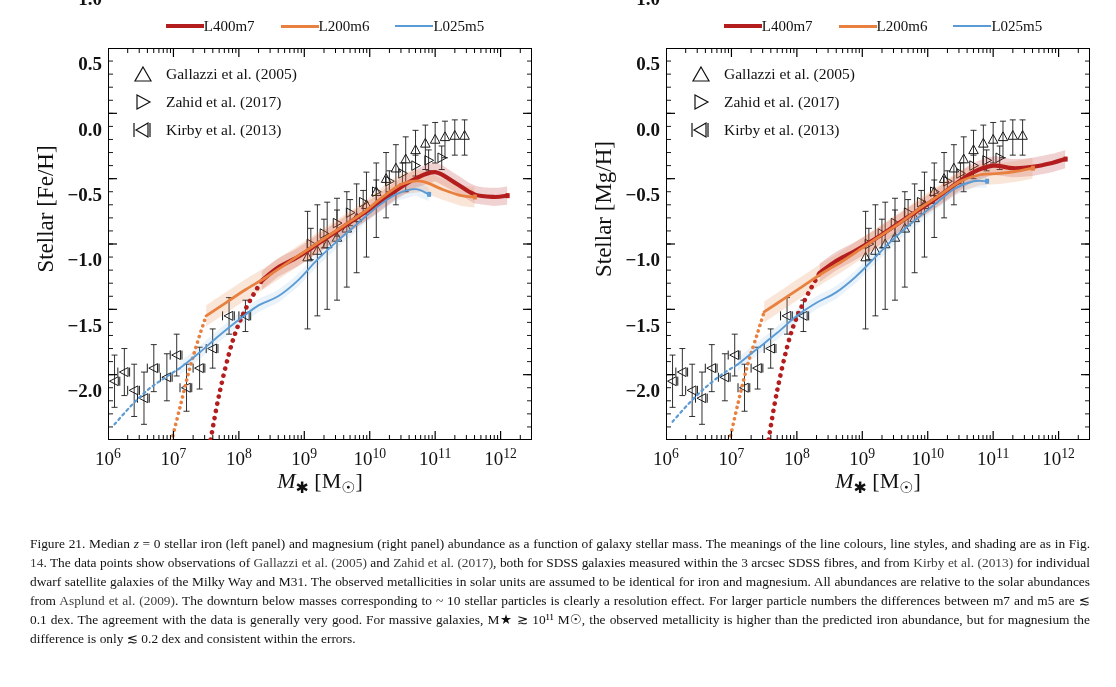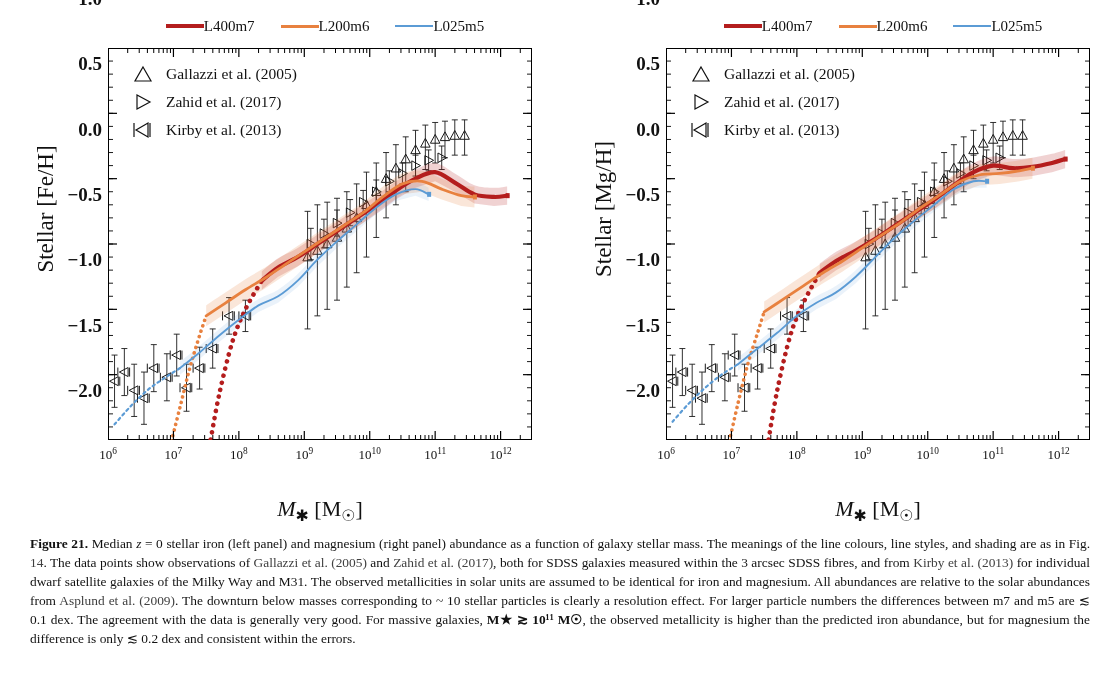"106" .xtick-label { font-size: 13px -> 19px }
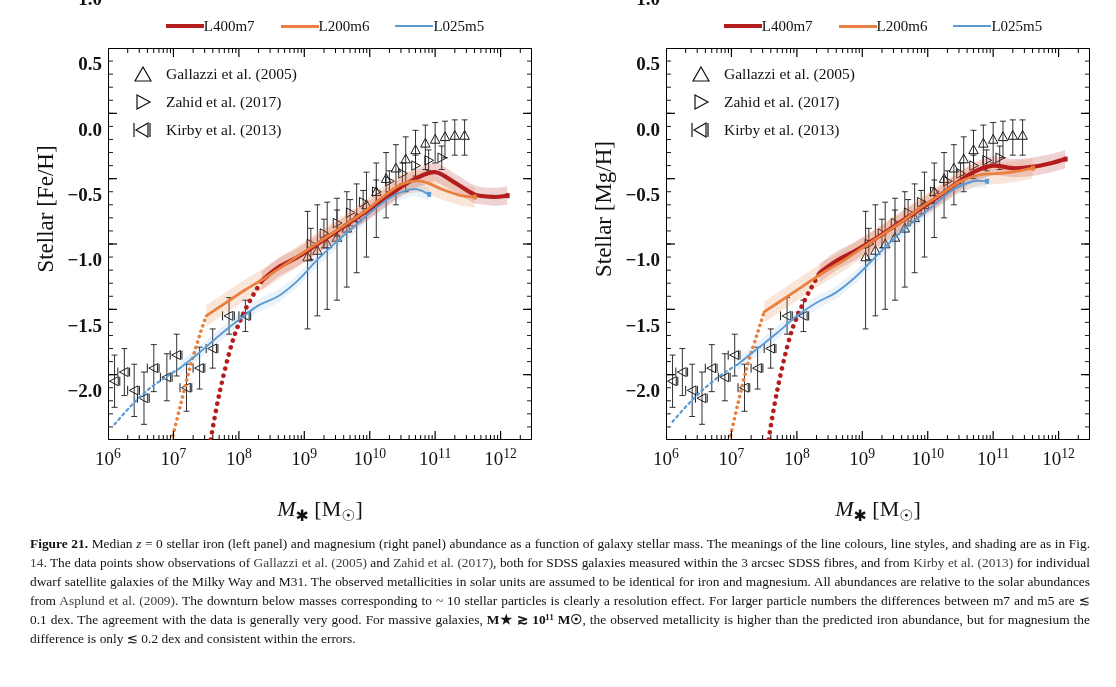"M✱ [M☉]" .xlabel { margin-top: 28px -> none }
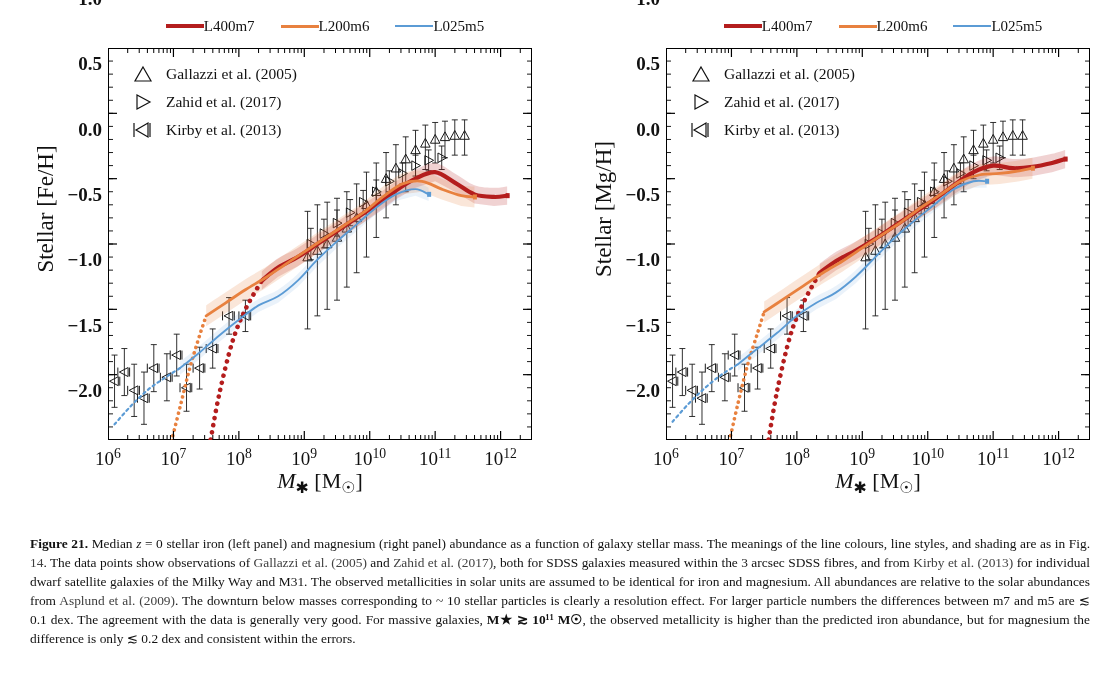"Figure 21." .caption b { font-weight: bold -> normal }
